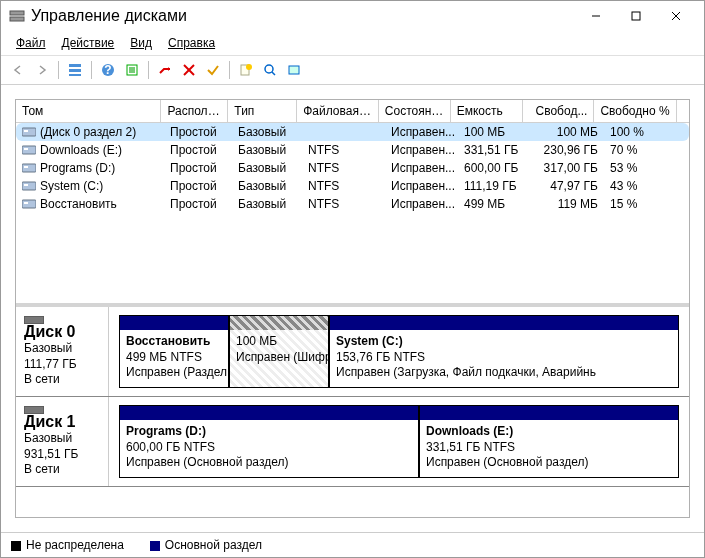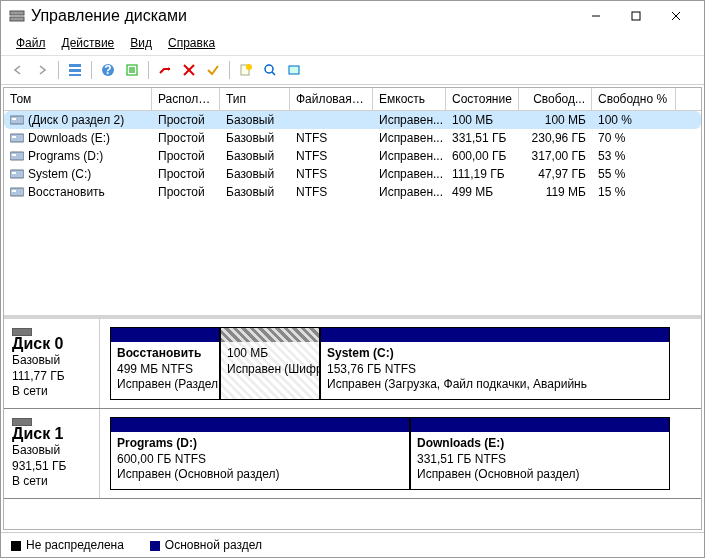"Том" .content-area { margin: 2px -> 14px }
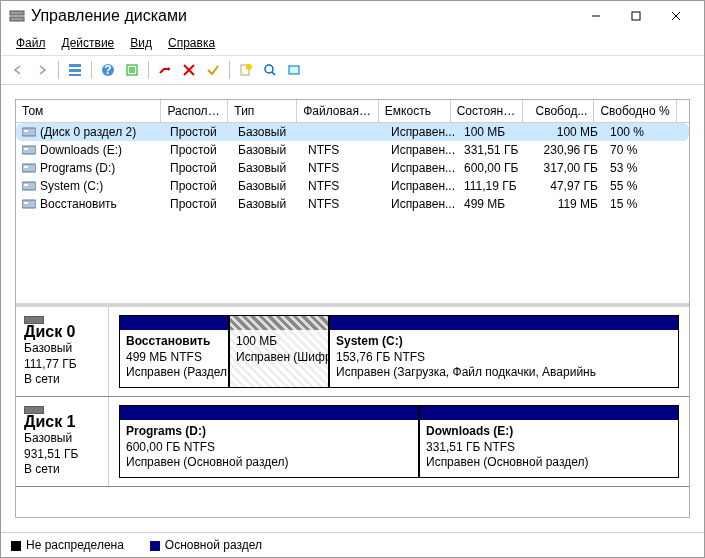"Емкость" div.vol-header-cell { order: before "Состояние" -> after "Состояние" }
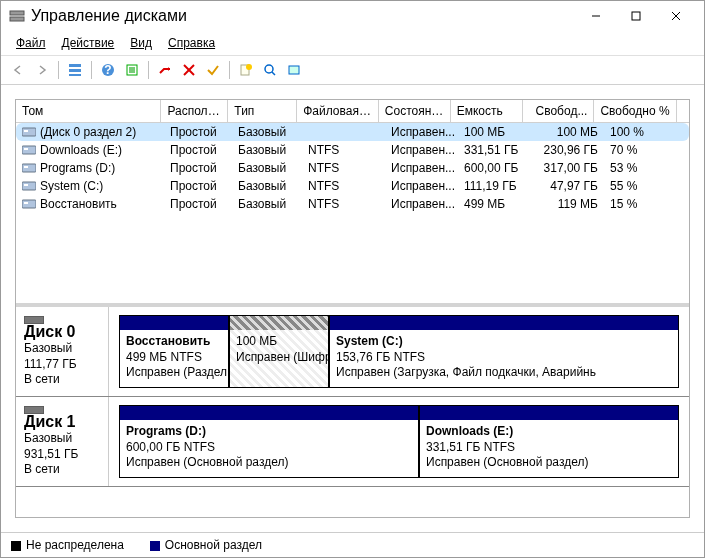"55 %" div.vol-cell { text: 55 -> 43 }
